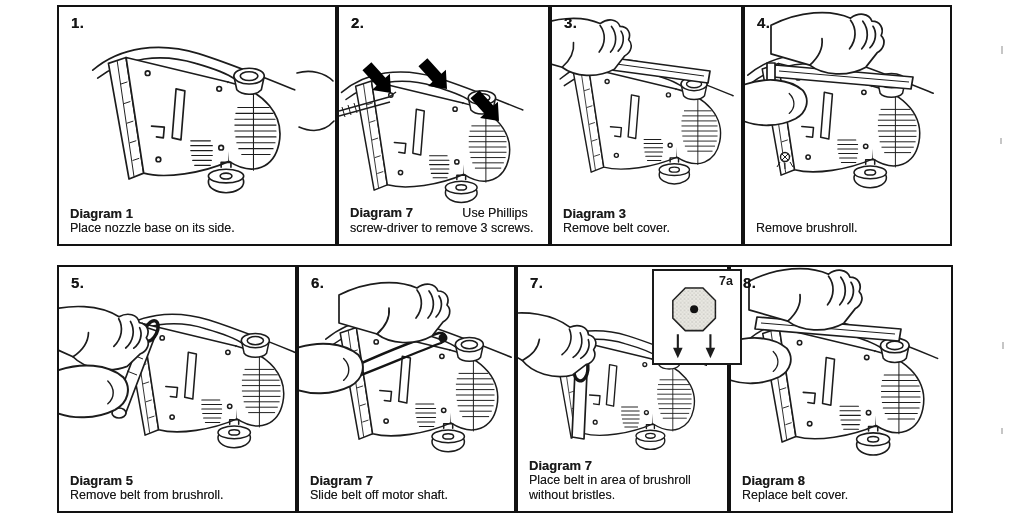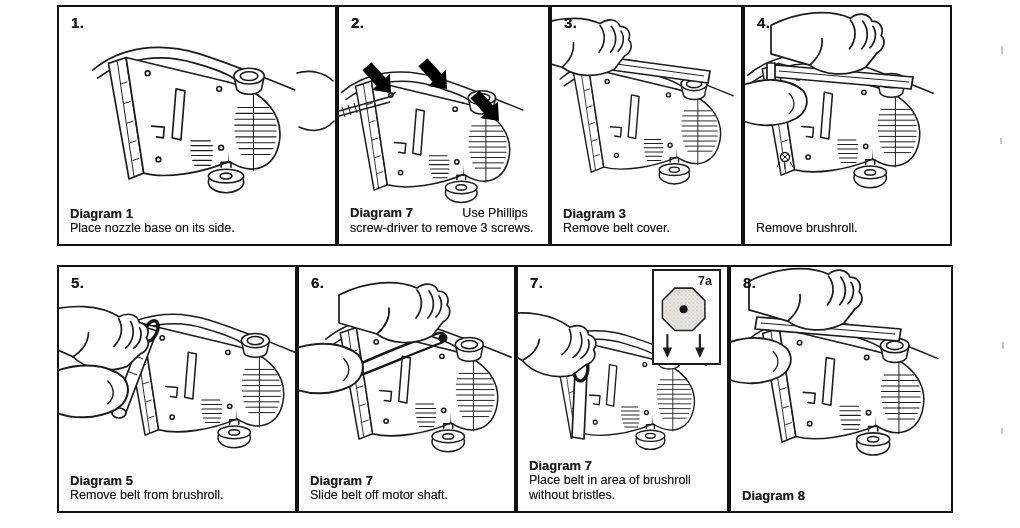"7a" .inset { width: 69px -> 90px }
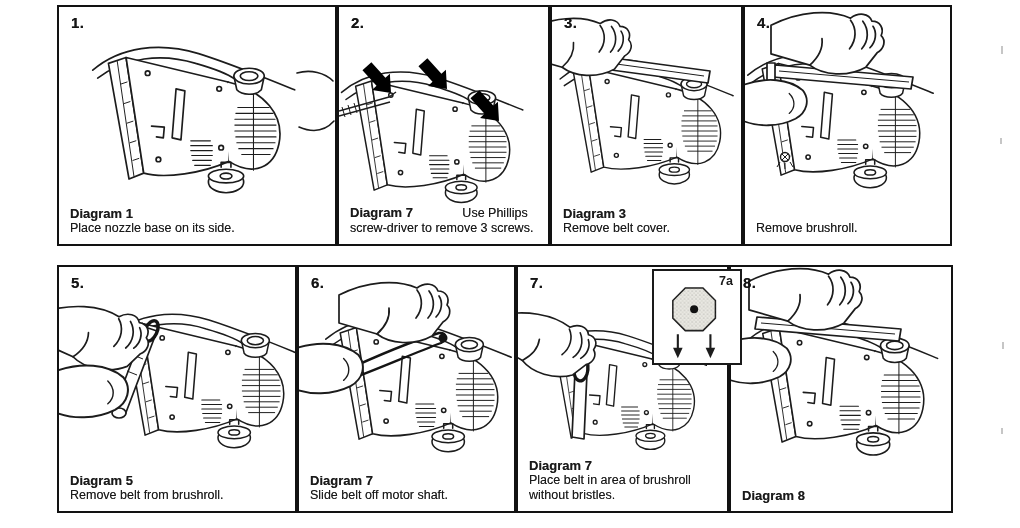"Replace belt cover." div.cap-text { html: none -> <div>Replace belt cover.</div> }
